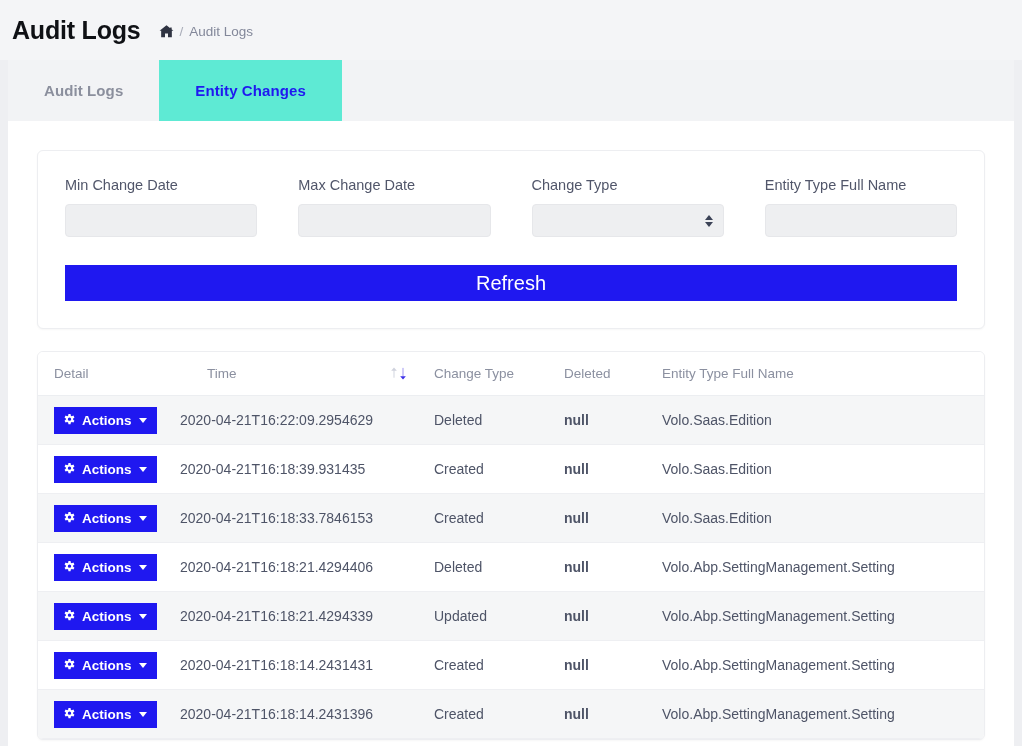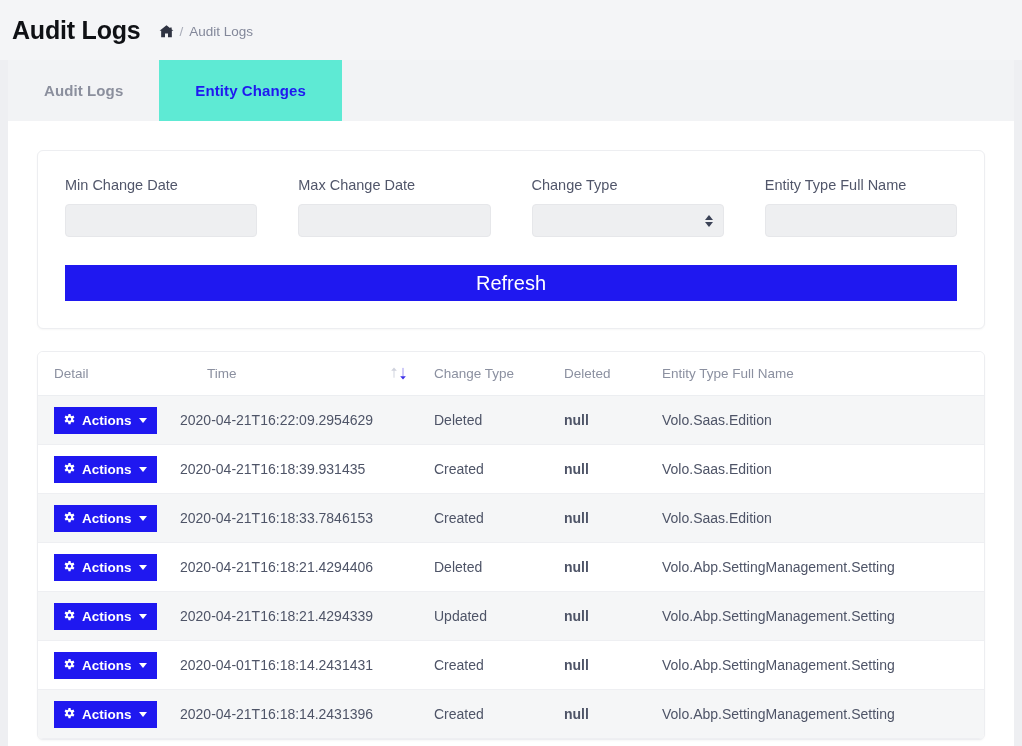"2020-04-01T16:18:14.2431431" td.cell-time { text: 2020-04-01T16:18:14.2431431 -> 2020-04-21T16:18:14.2431431 }
